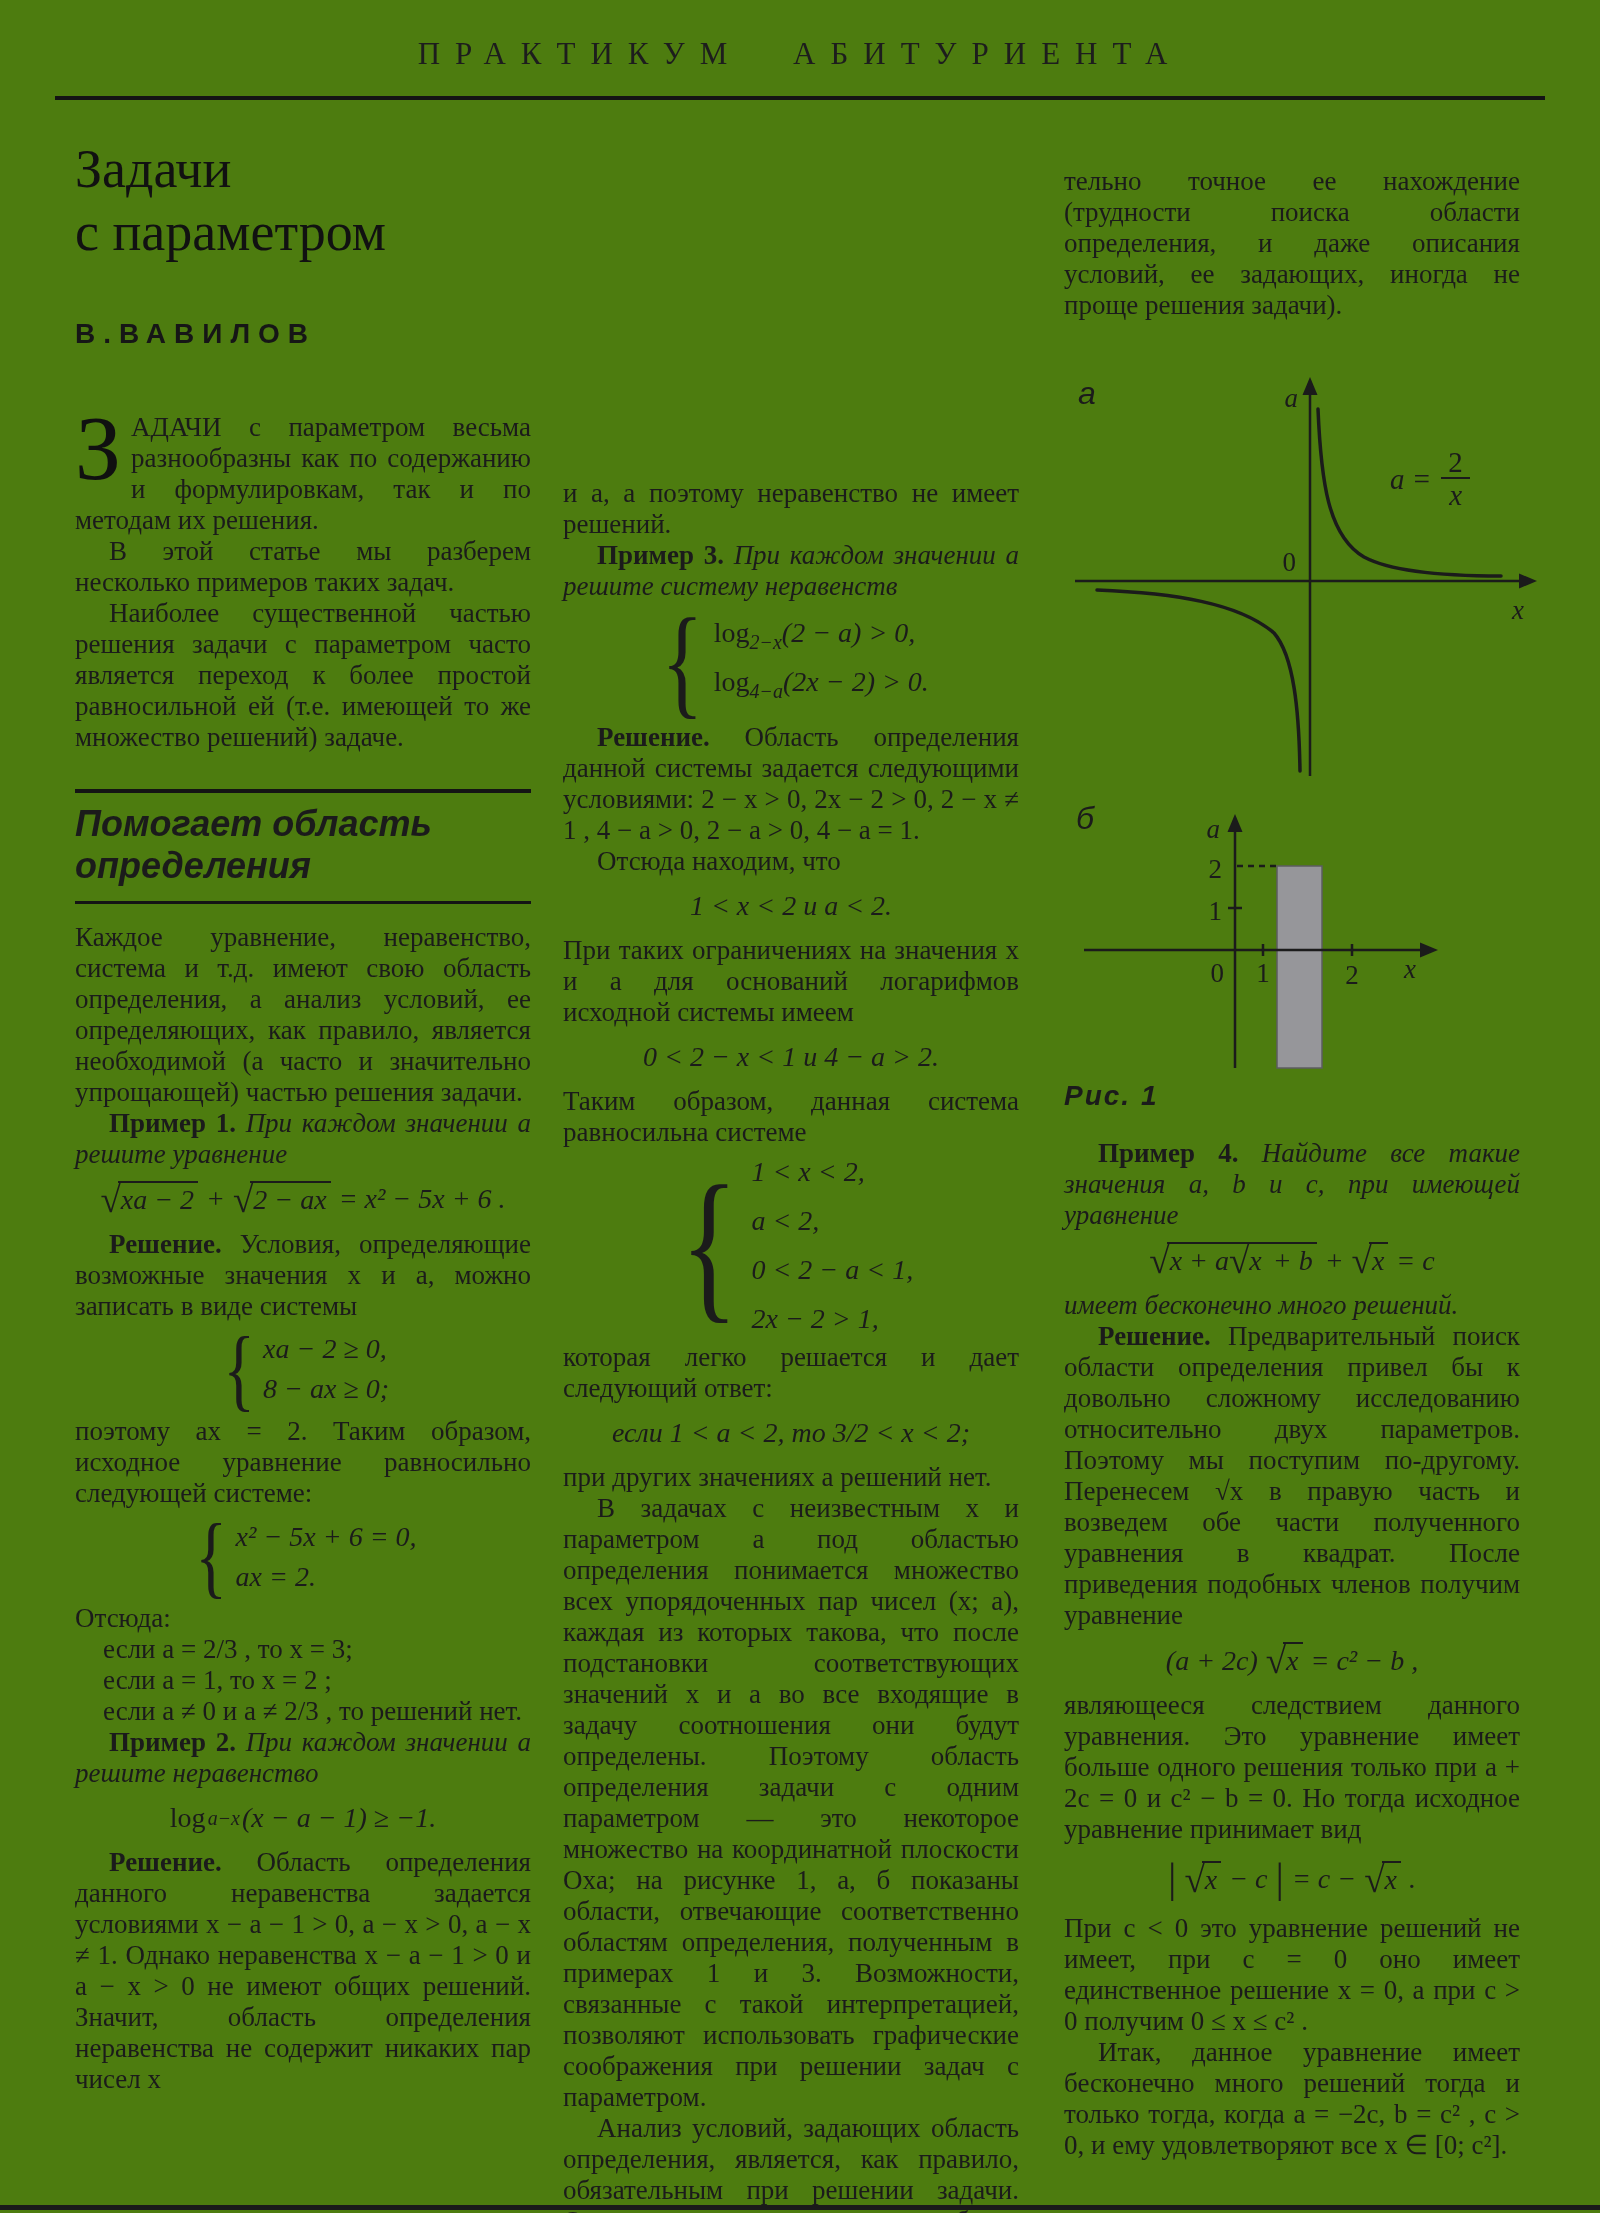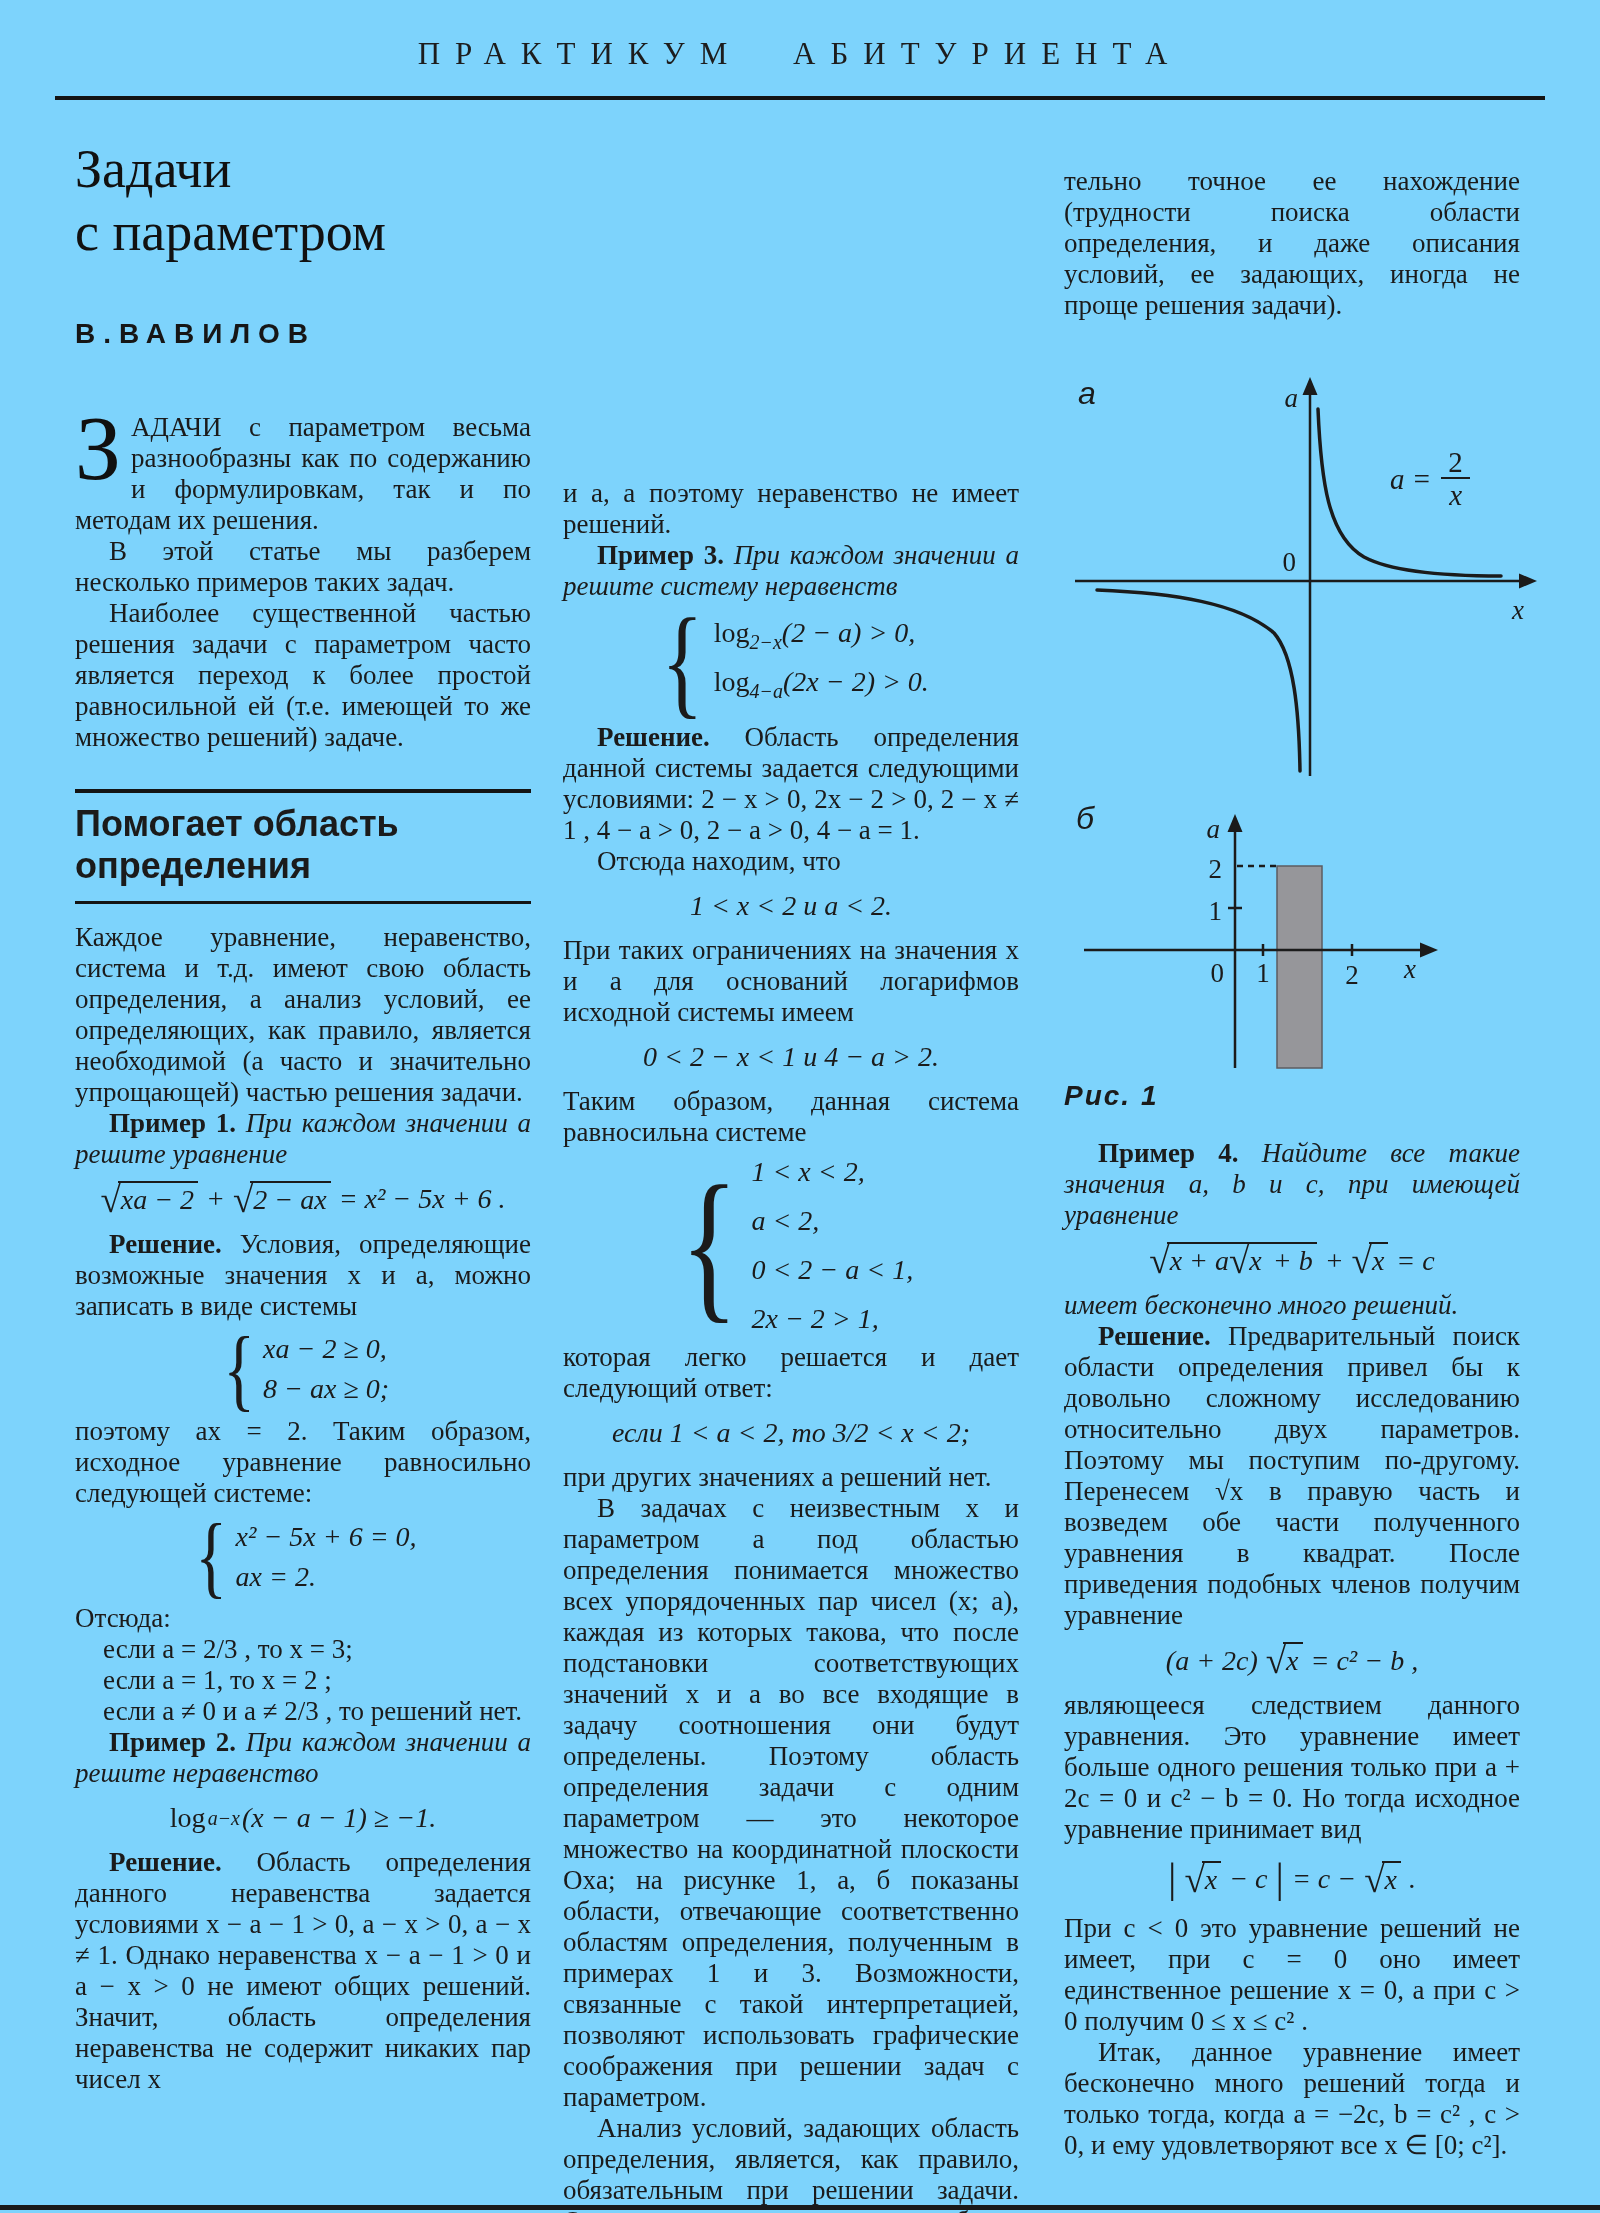"ПРАКТИКУМ АБИТУРИЕНТА" .page { background: #7dd3fc -> #4d7c0f }
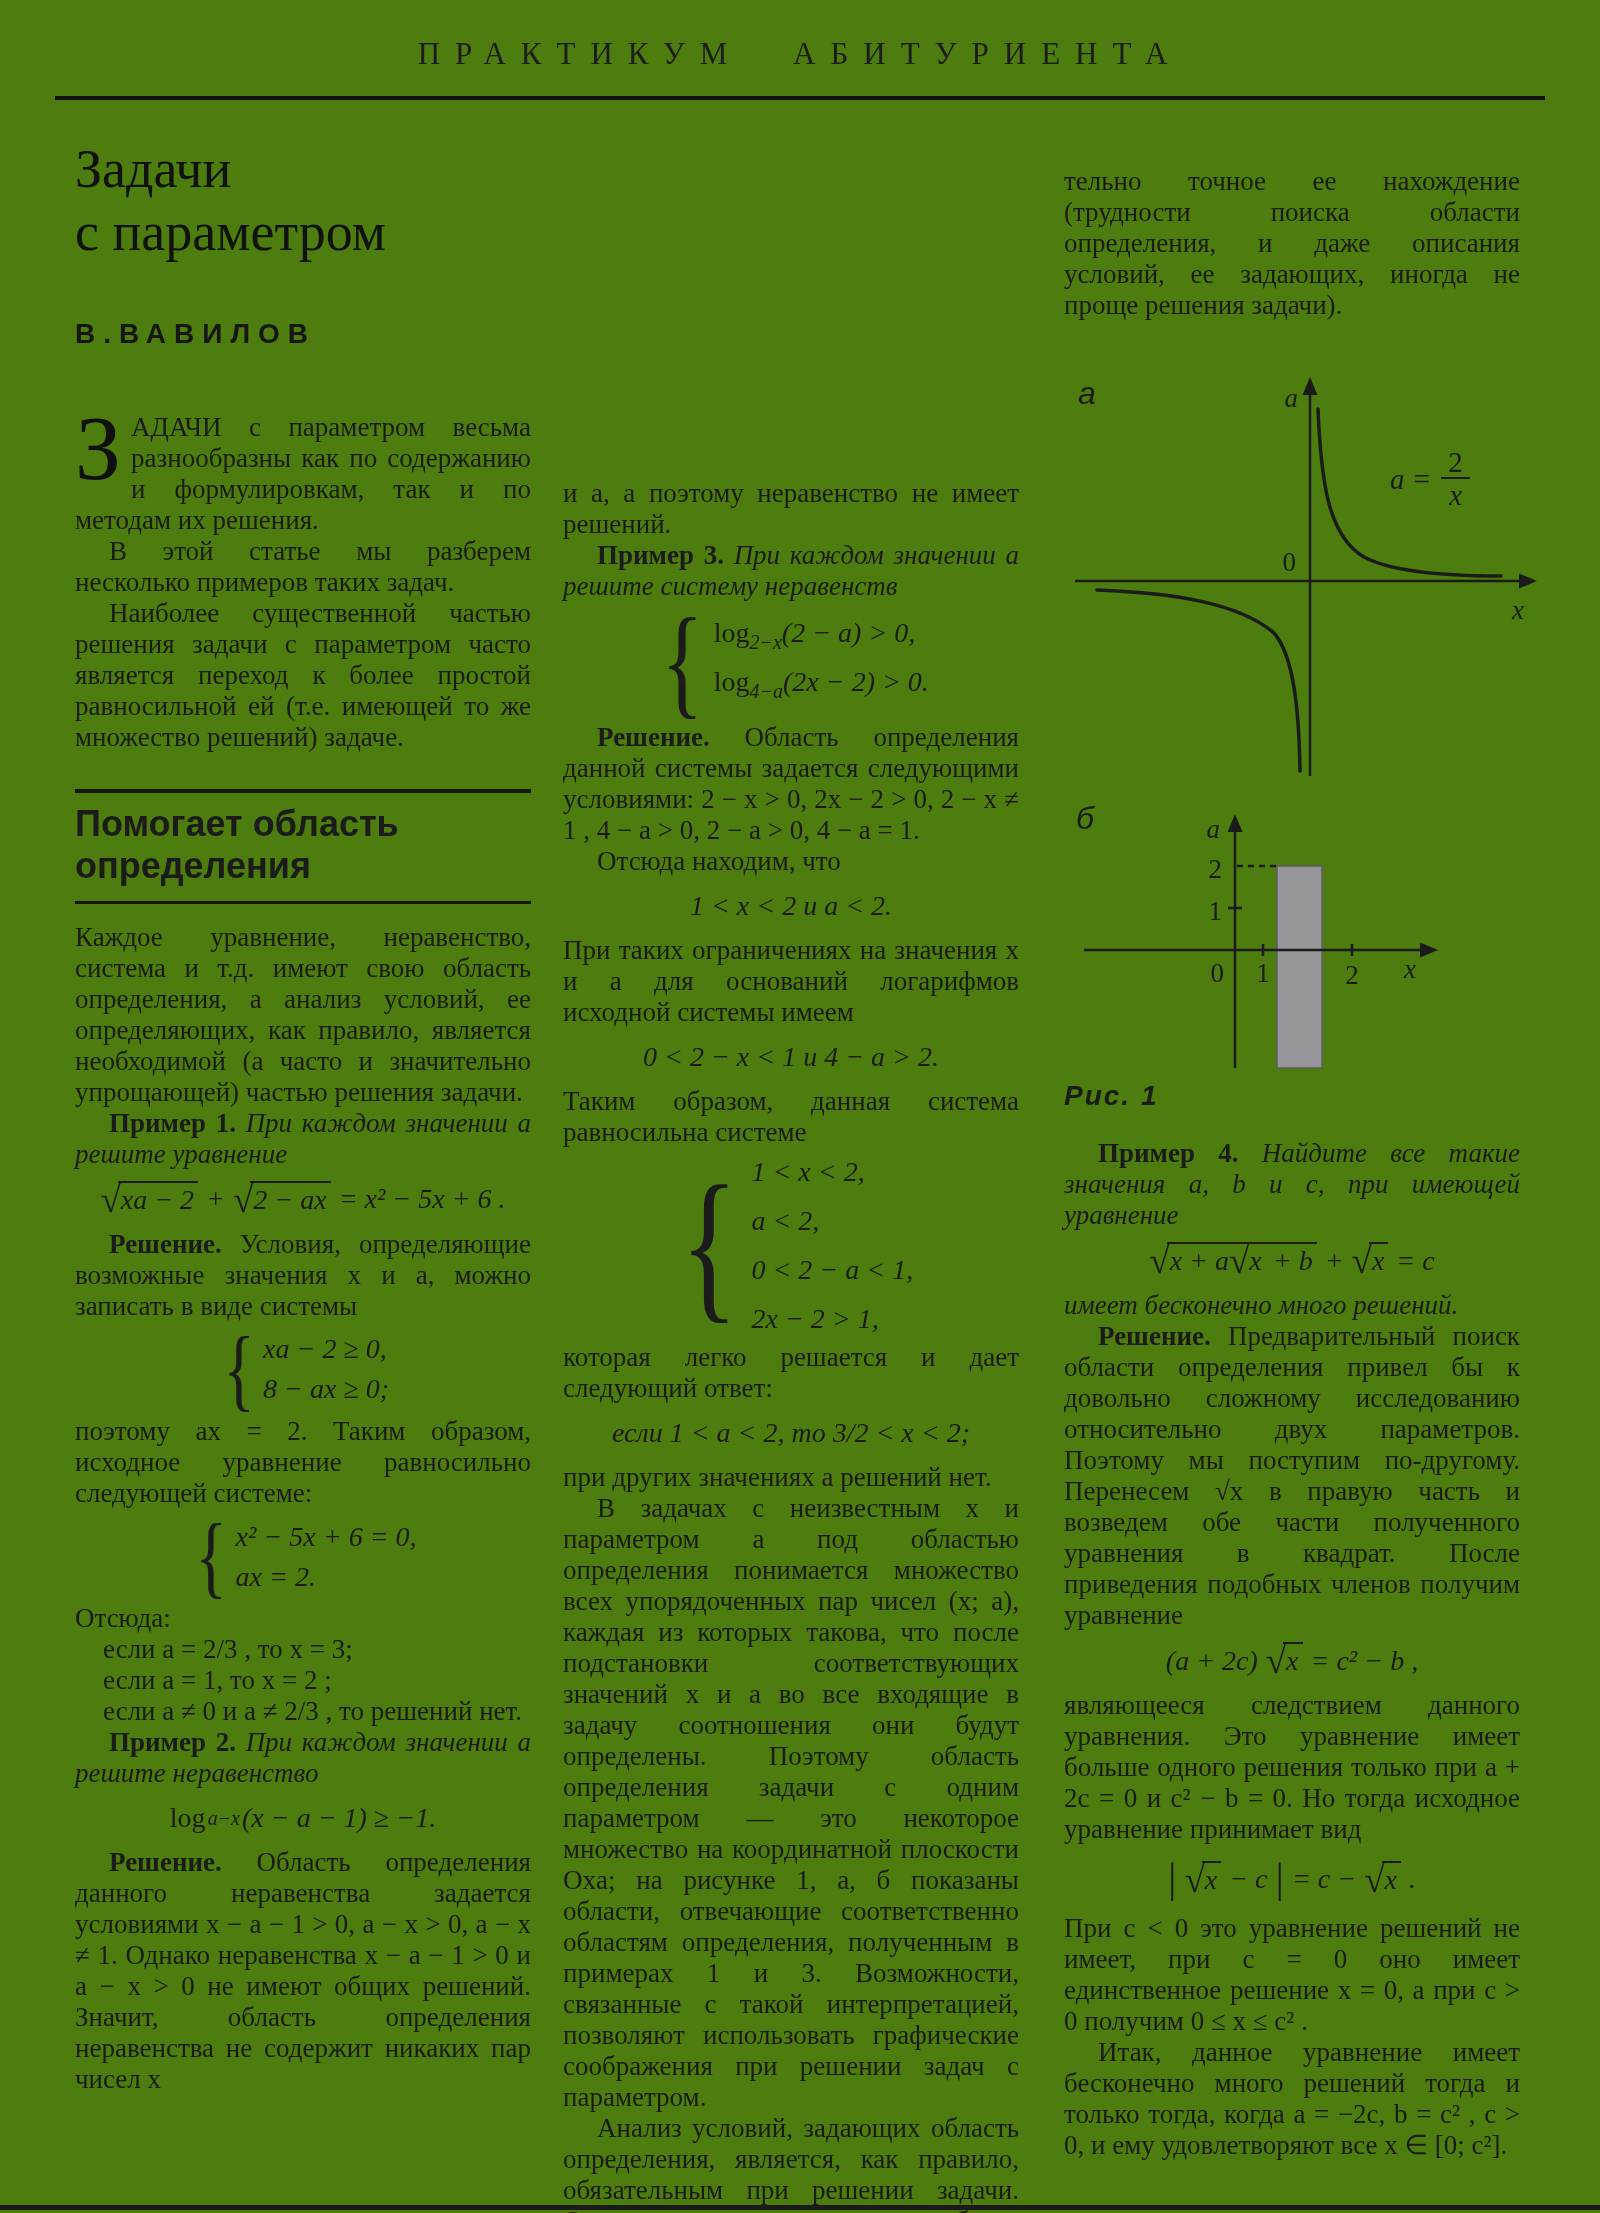"Помогает область определения" .sect { font-style: none -> italic }
